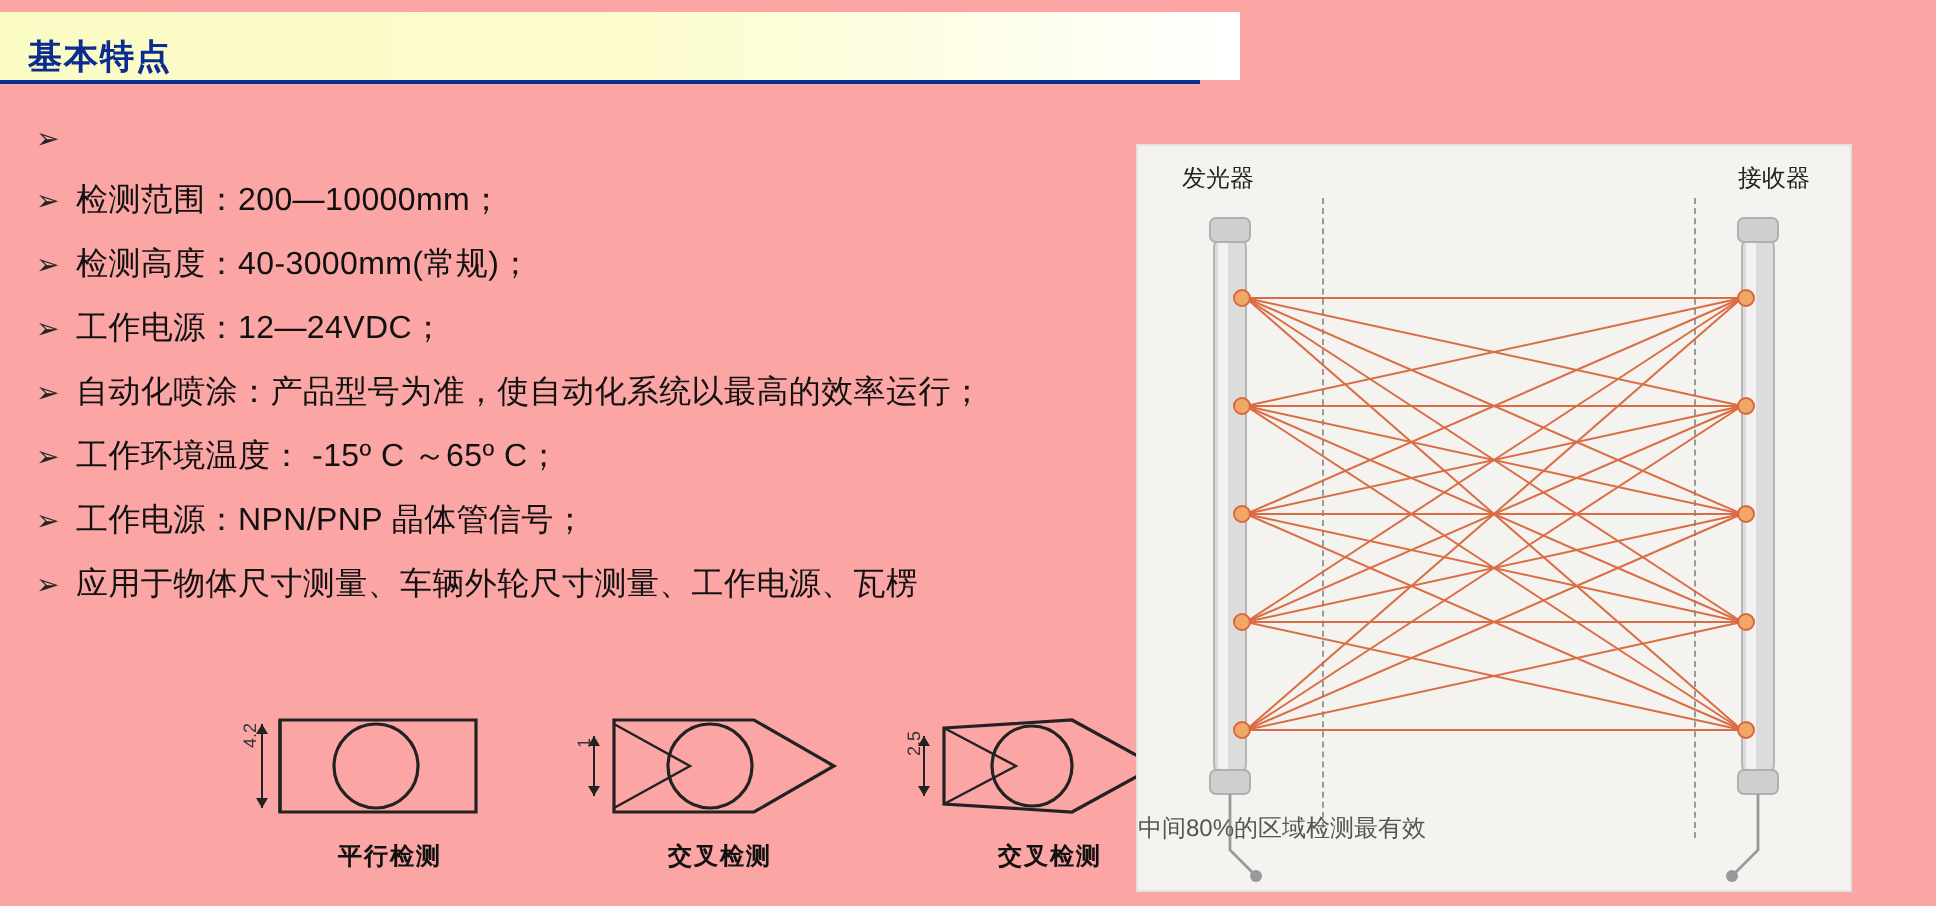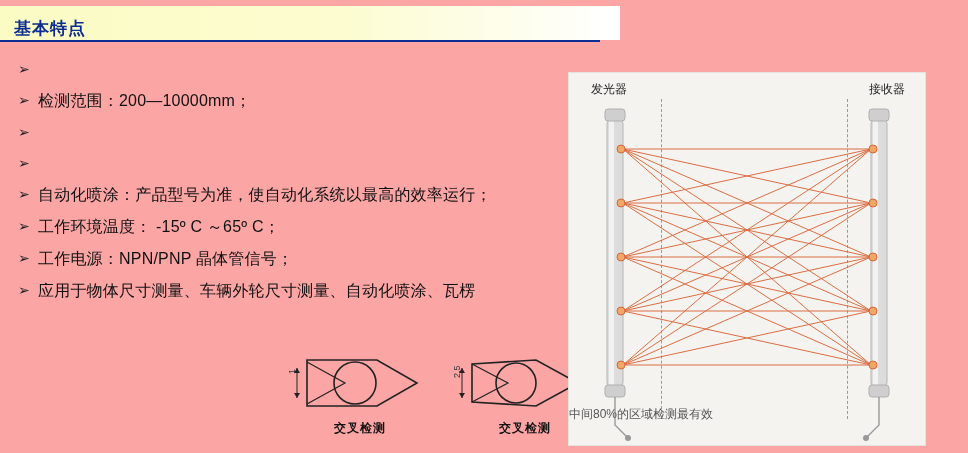"检测高度：40-3000mm(常规)；" div.bullet-text { html: none -> <div>检测高度：40-3000mm(常规)；</div> }
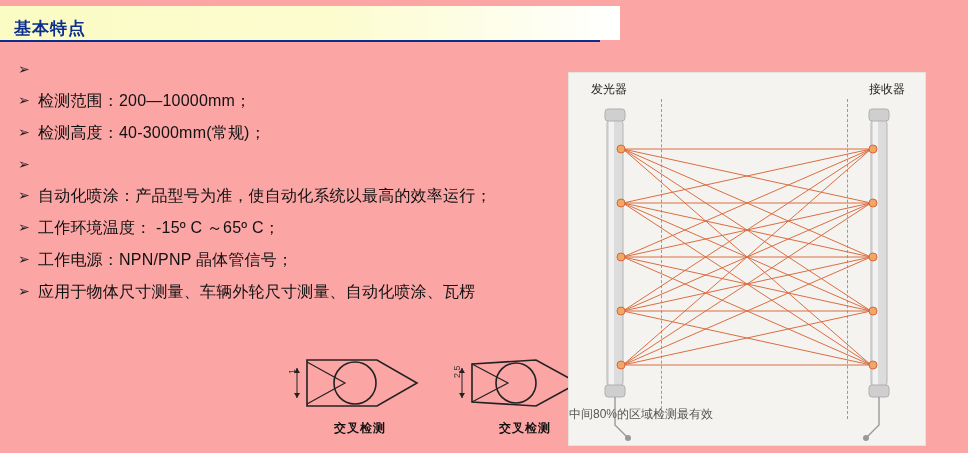"工作电源：12—24VDC；" div.bullet-text { html: none -> <div>工作电源：12—24VDC；</div> }
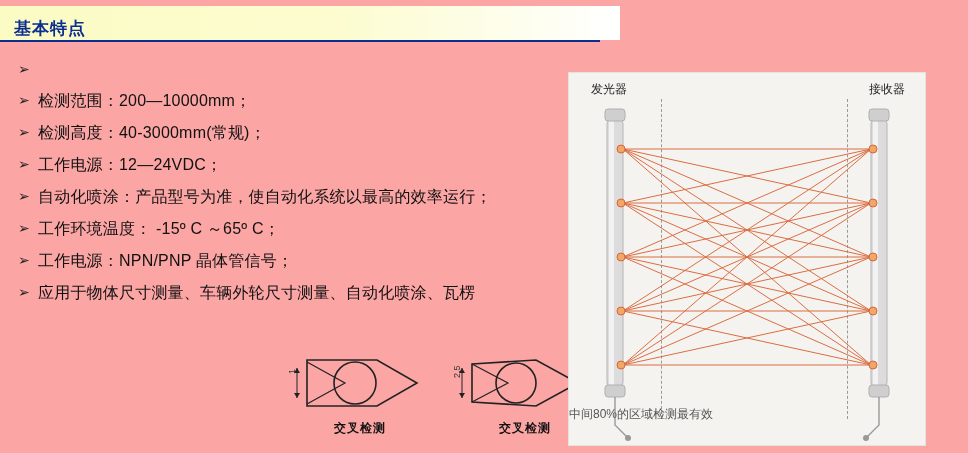"应用于物体尺寸测量、车辆外轮尺寸测量、自动化喷涂、瓦楞" div.bullet-text { text: 自动化喷涂 -> 工作电源 }
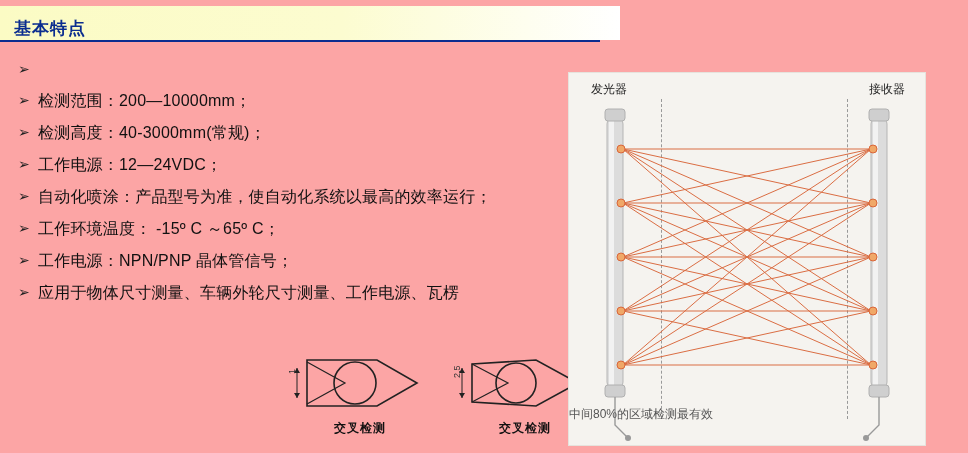"平行检测" div.fig { html: none -> <div> <svg> <path></path> <line></line> <circle></circle> <line></line> <path></path> <path></path> </svg> <div>4.2</div> <div>平行检测</div> </div> }
